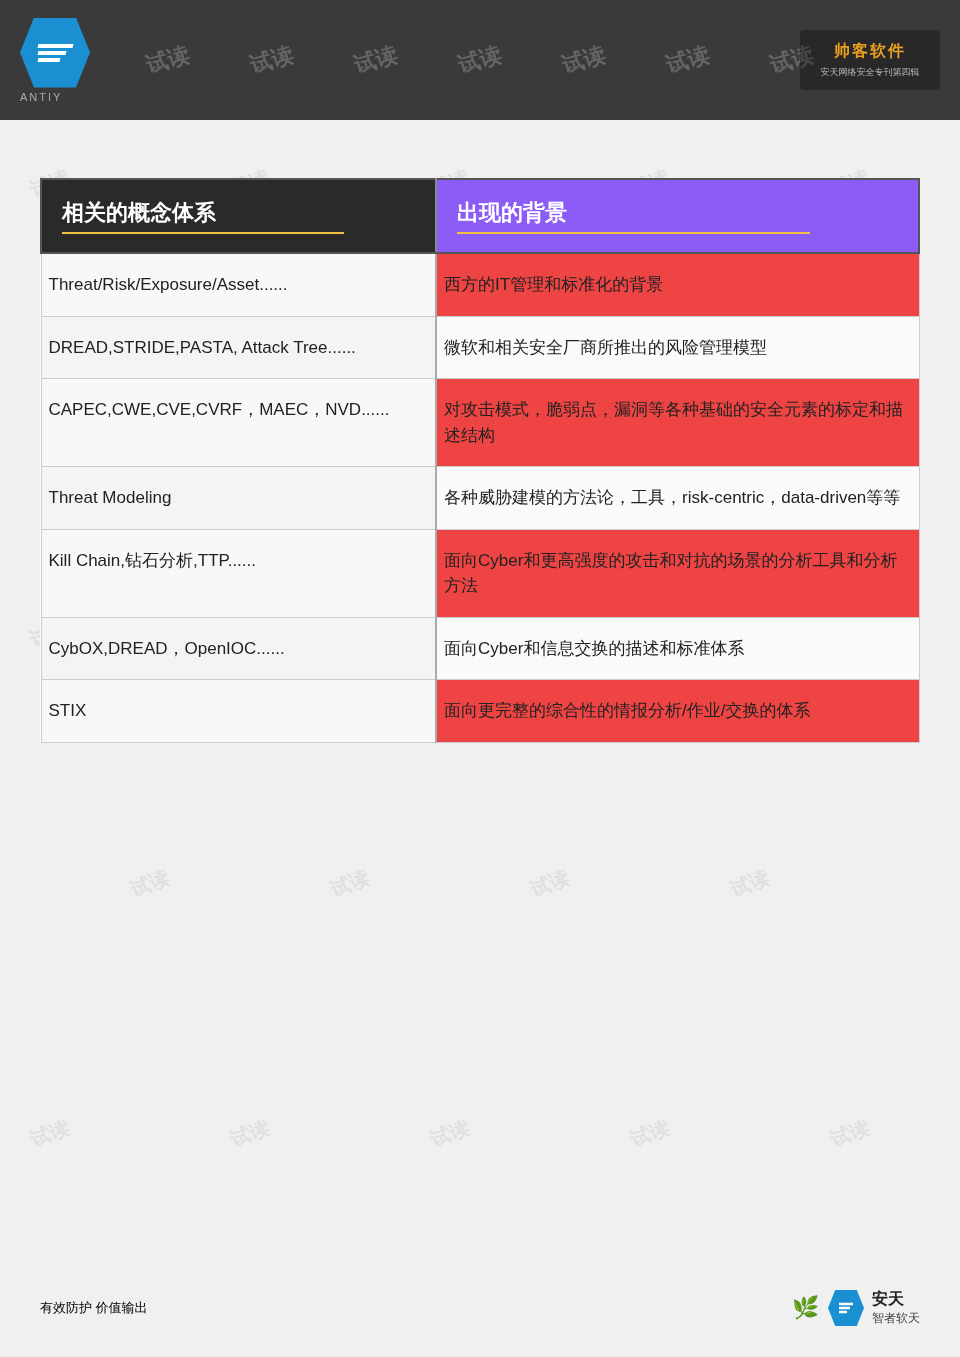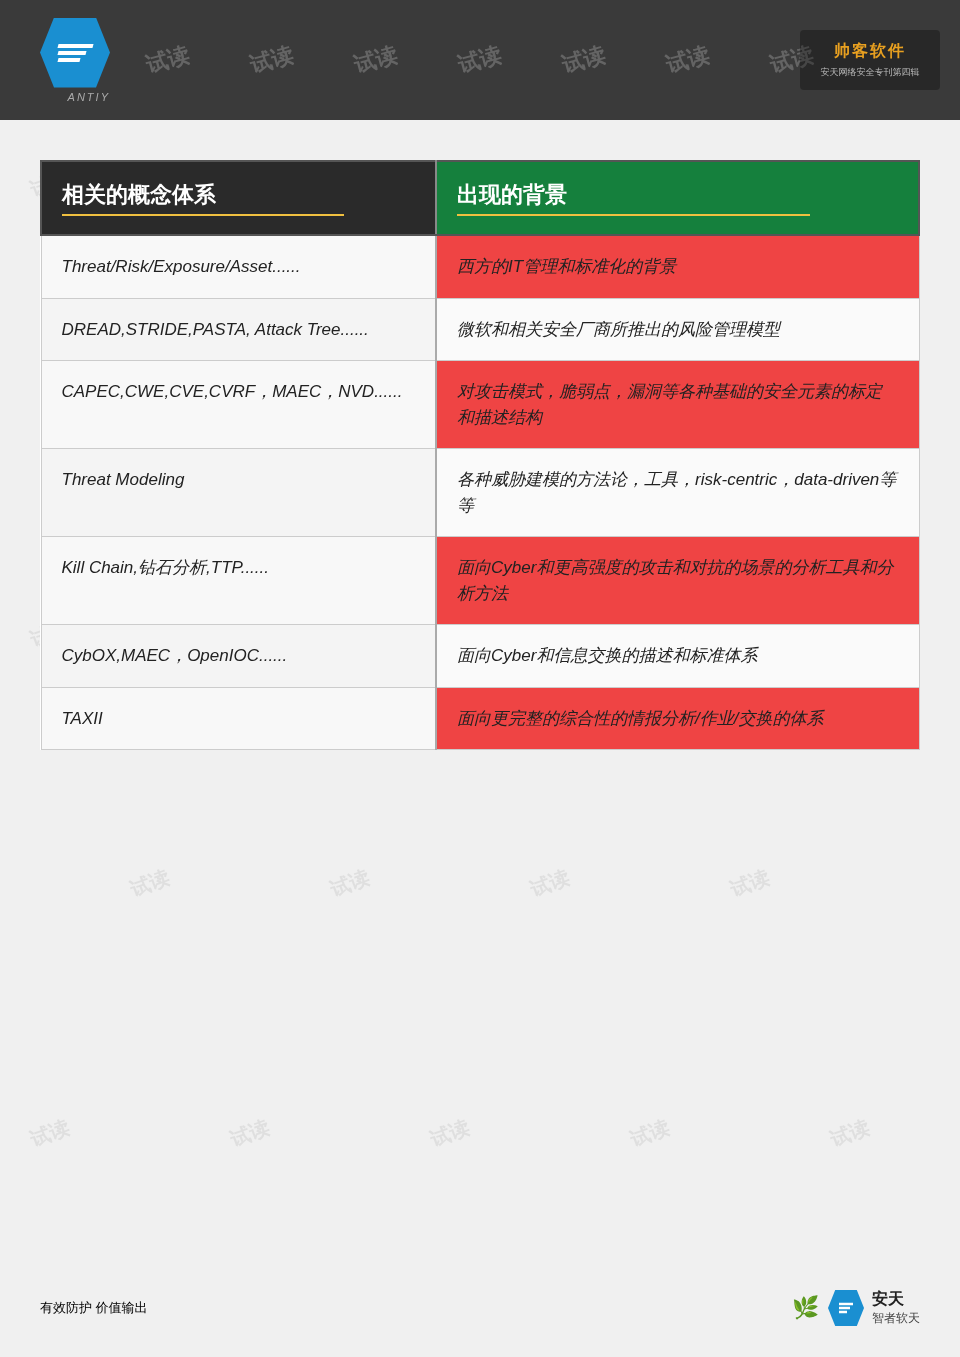"ANTIY" .header-logo { align-items: flex-end -> flex-start; font-style: italic -> none }
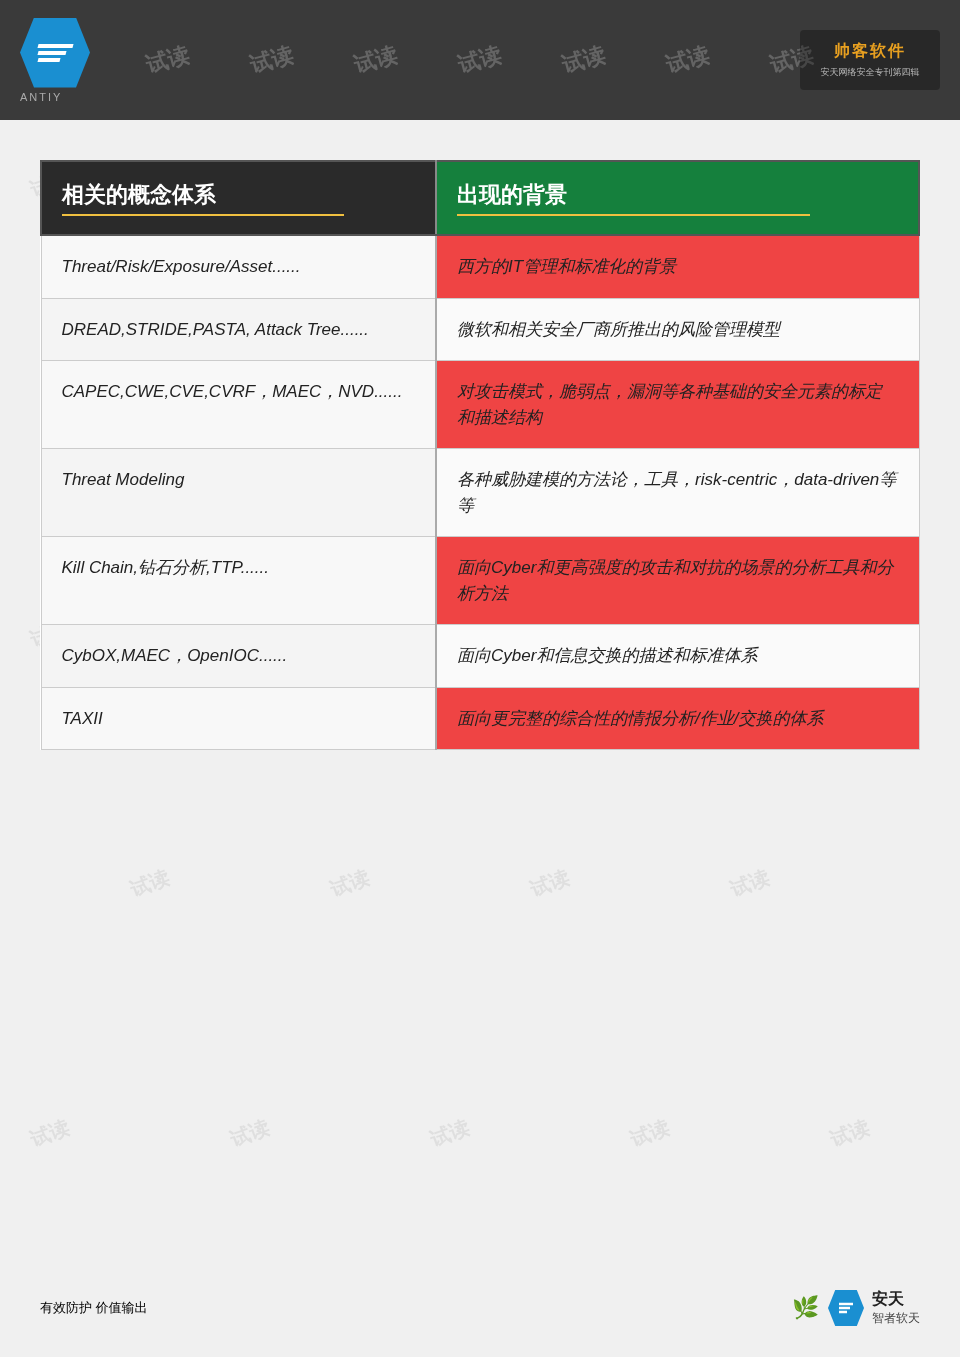"相关的概念体系" .table-container { margin-top: 10px -> 28px }
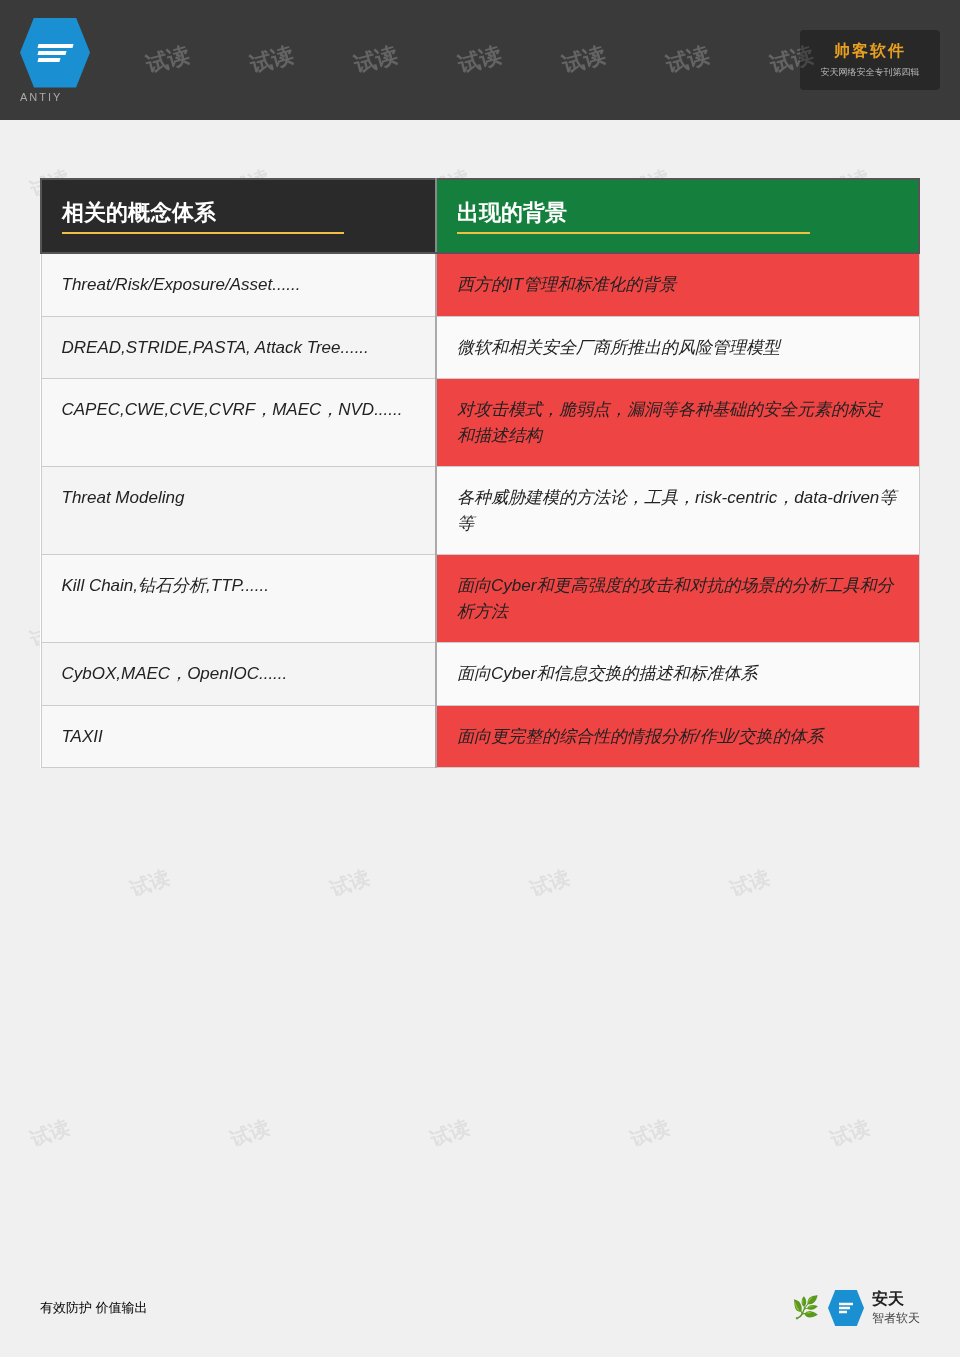"出现的背景" th.col-right { background: #15803d -> #8b5cf6 }
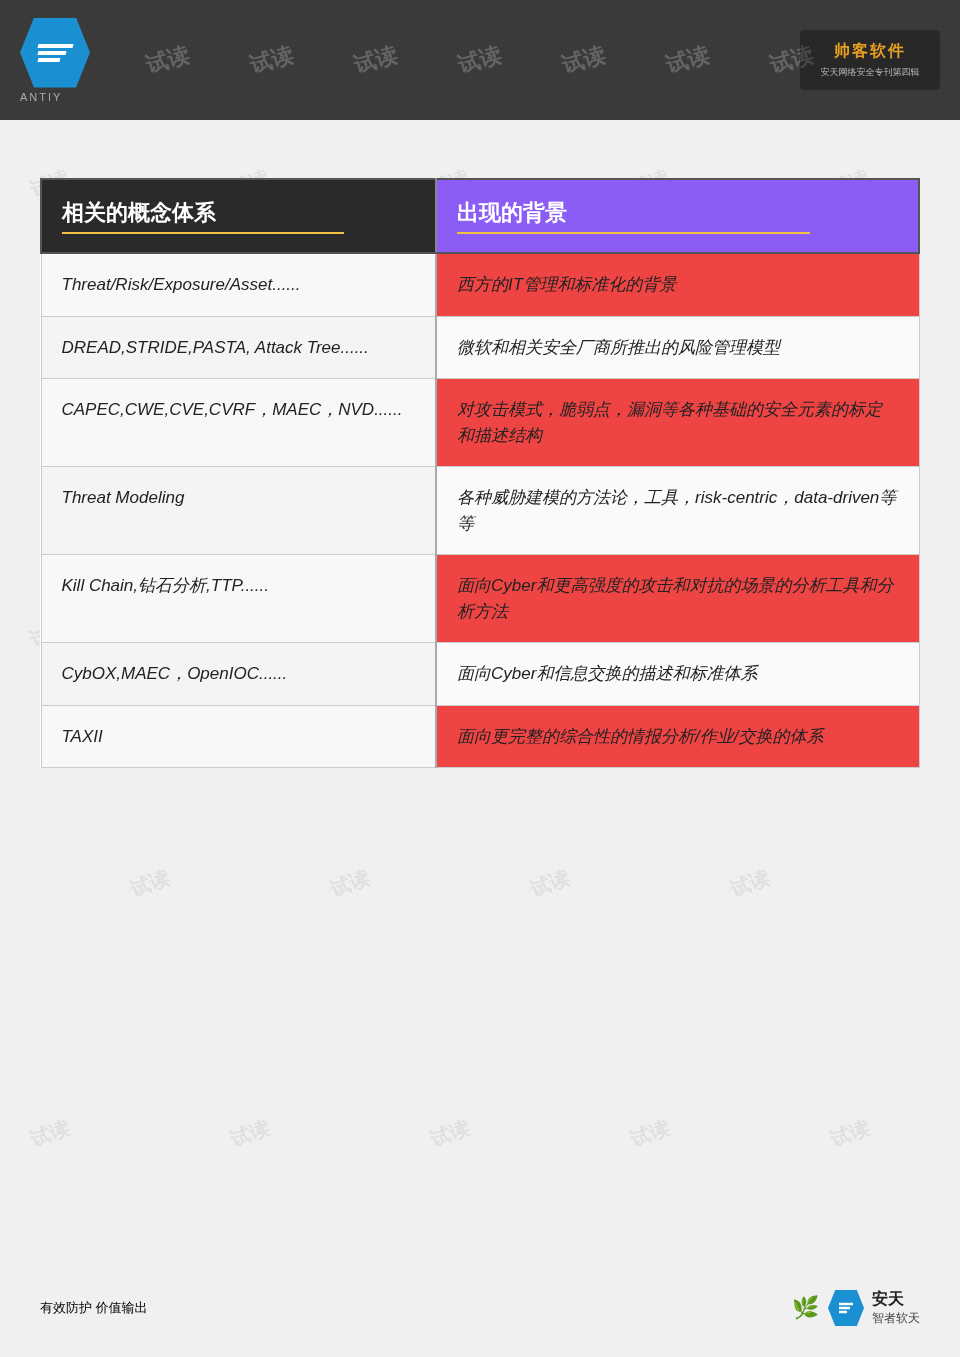"Threat/Risk/Exposure/Asset......" tbody tr td { font-style: italic -> none; padding: 18px 20px -> 18px 7px }
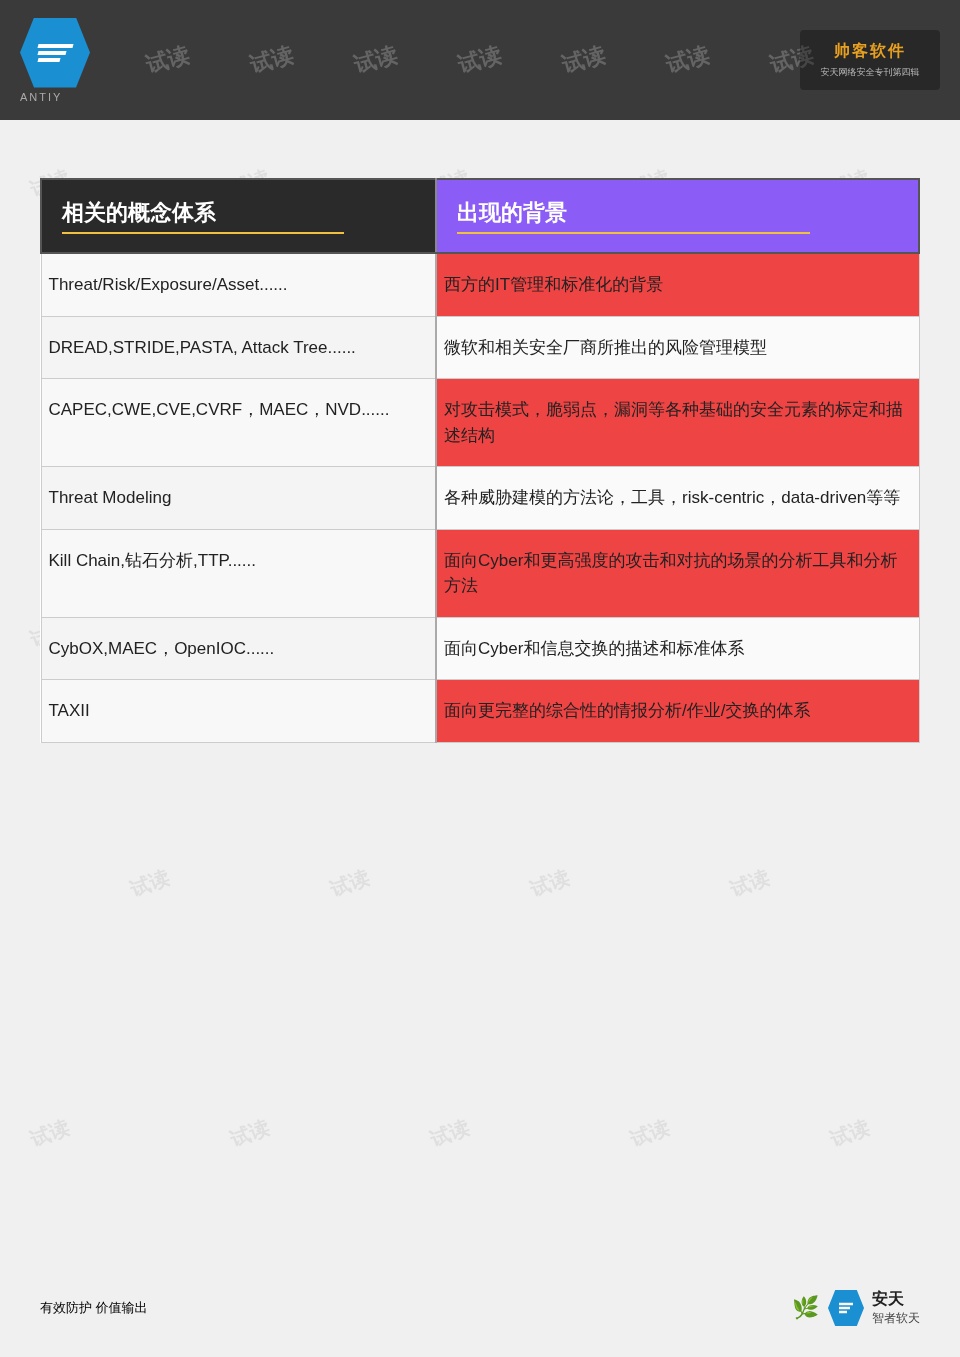"CybOX,MAEC，OpenIOC......" td { text: CybOX,MAEC -> CybOX,DREAD }
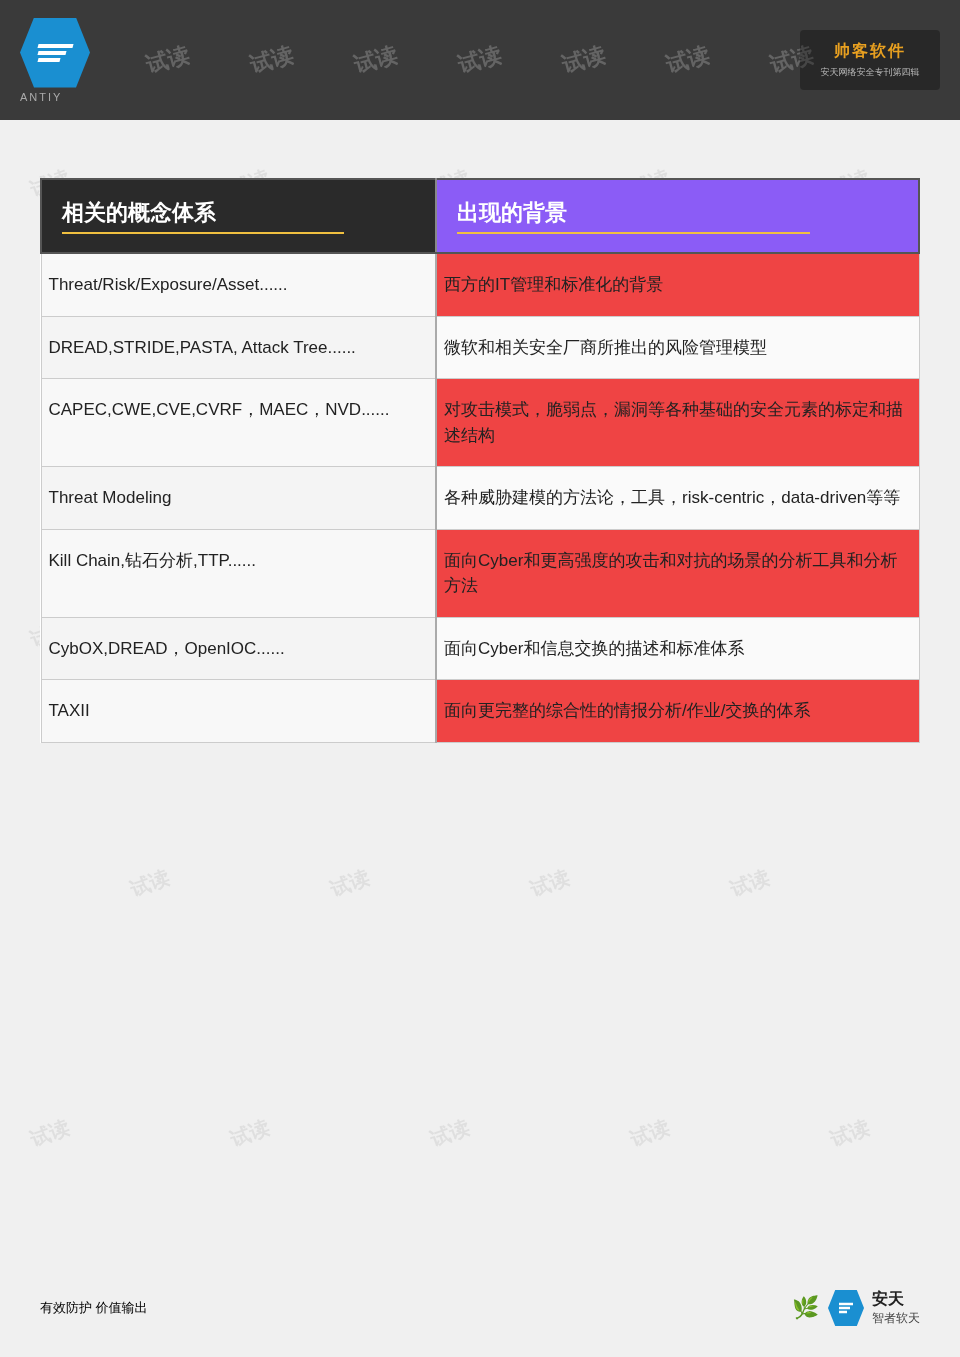"TAXII" td { text: TAXII -> STIX }
